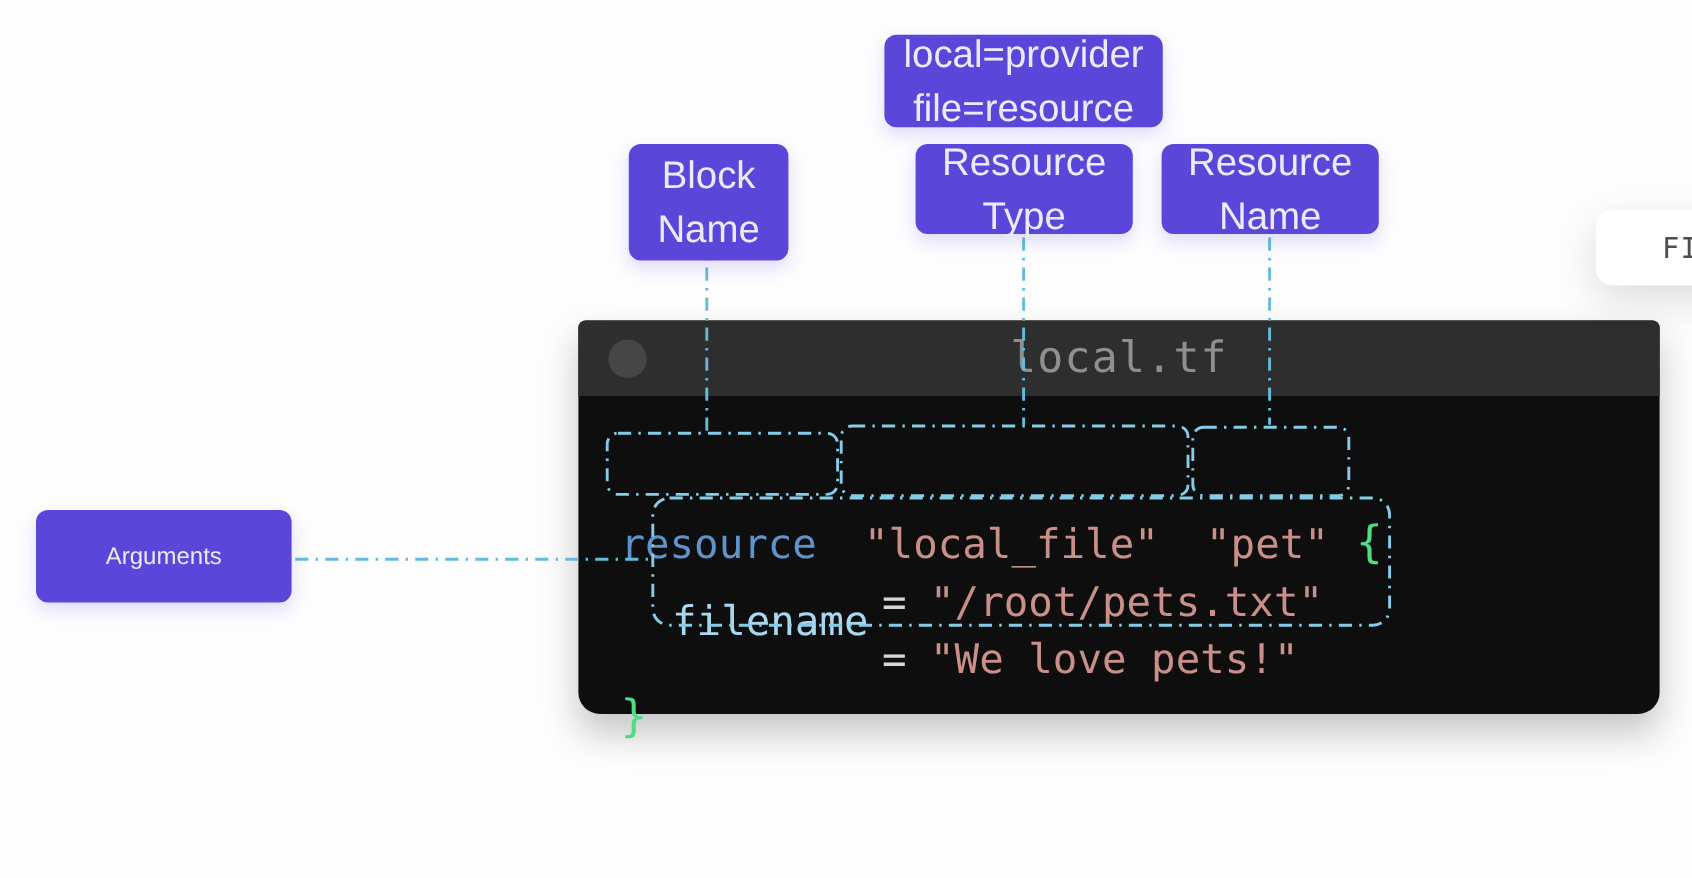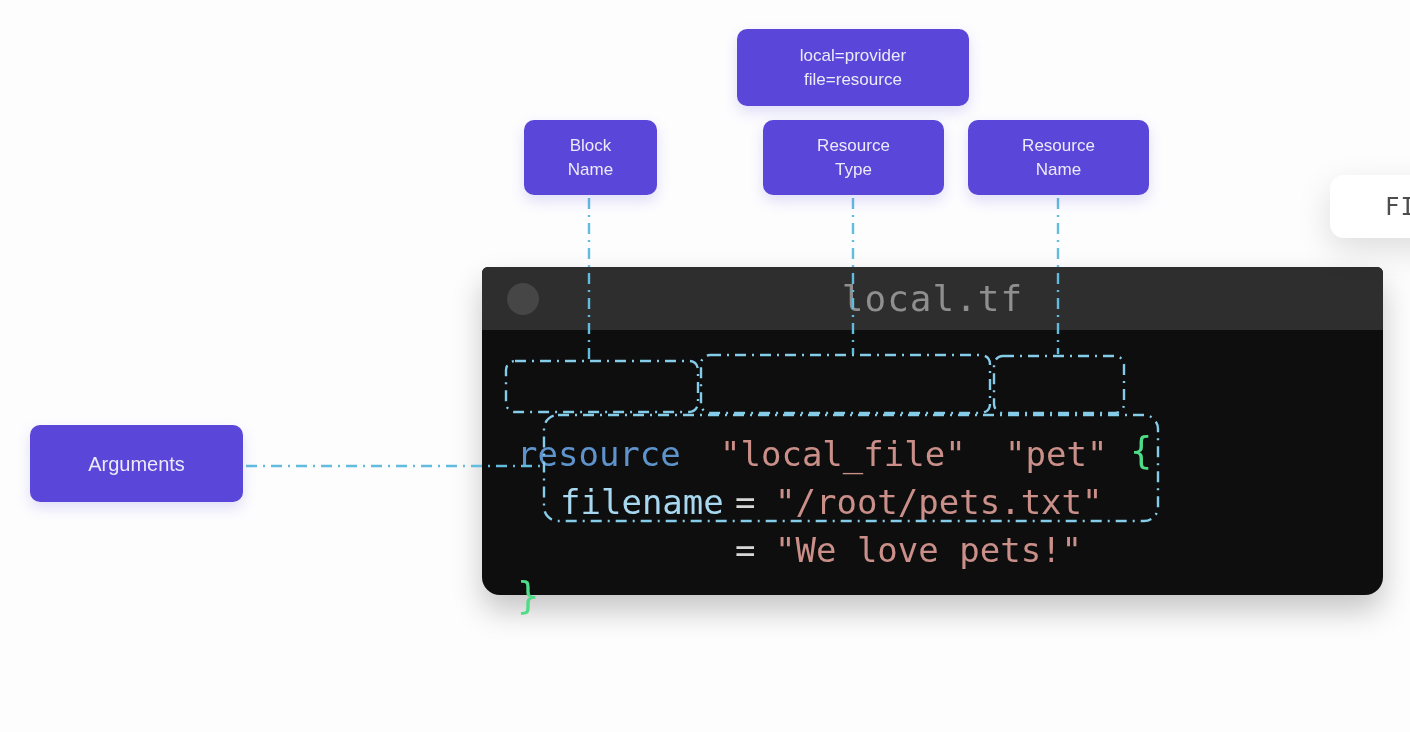"local=provider" .plabel { font-size: 17px -> 32px }
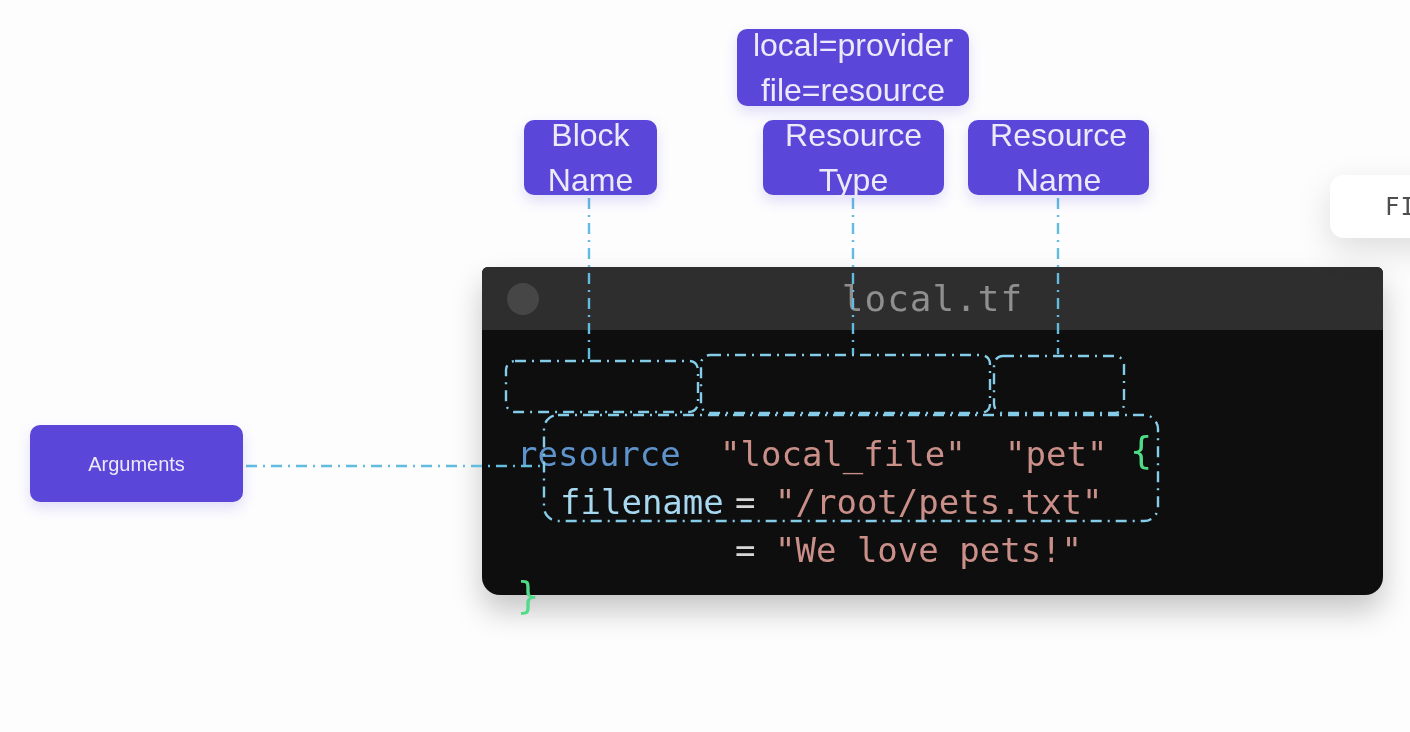"Block" #label-block-name { height: 75px -> 97px }
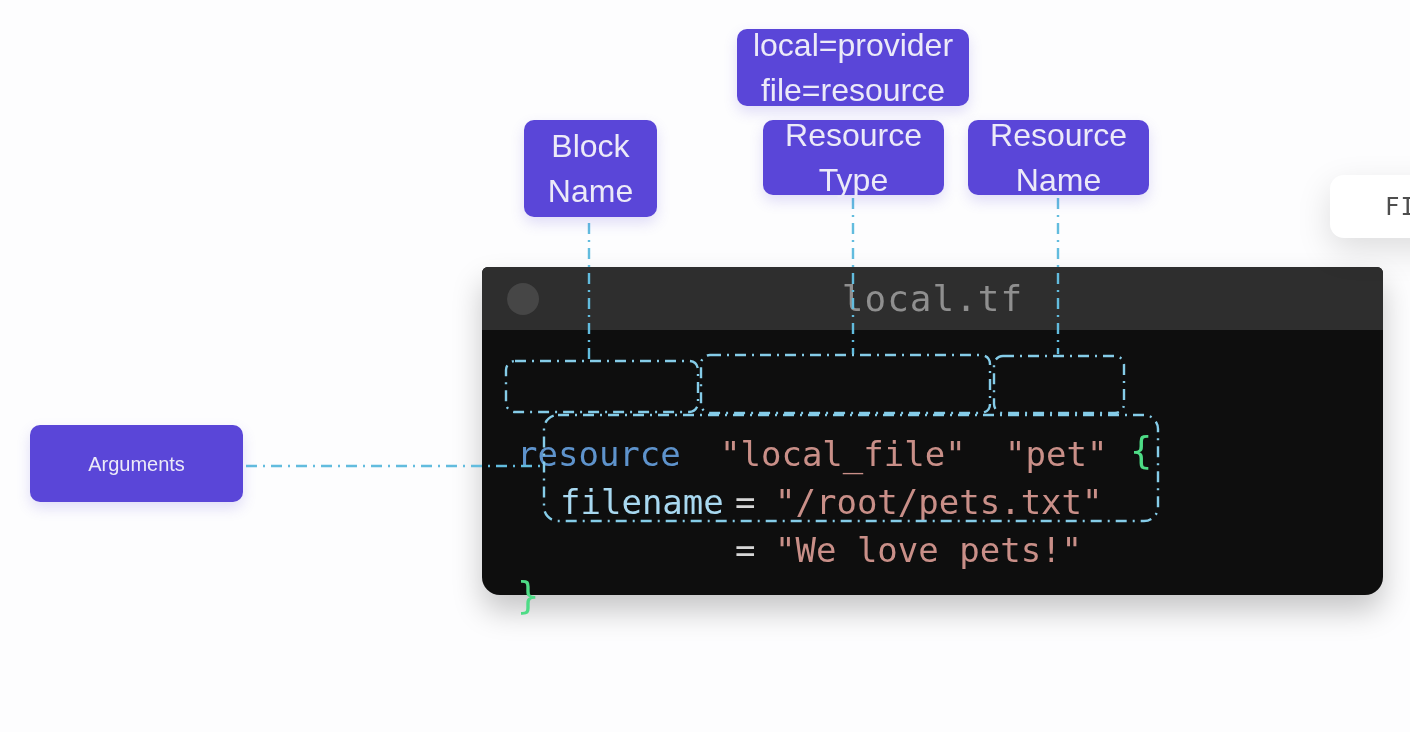"filename" #tok-arg1-name { top: 152px -> 168px }
